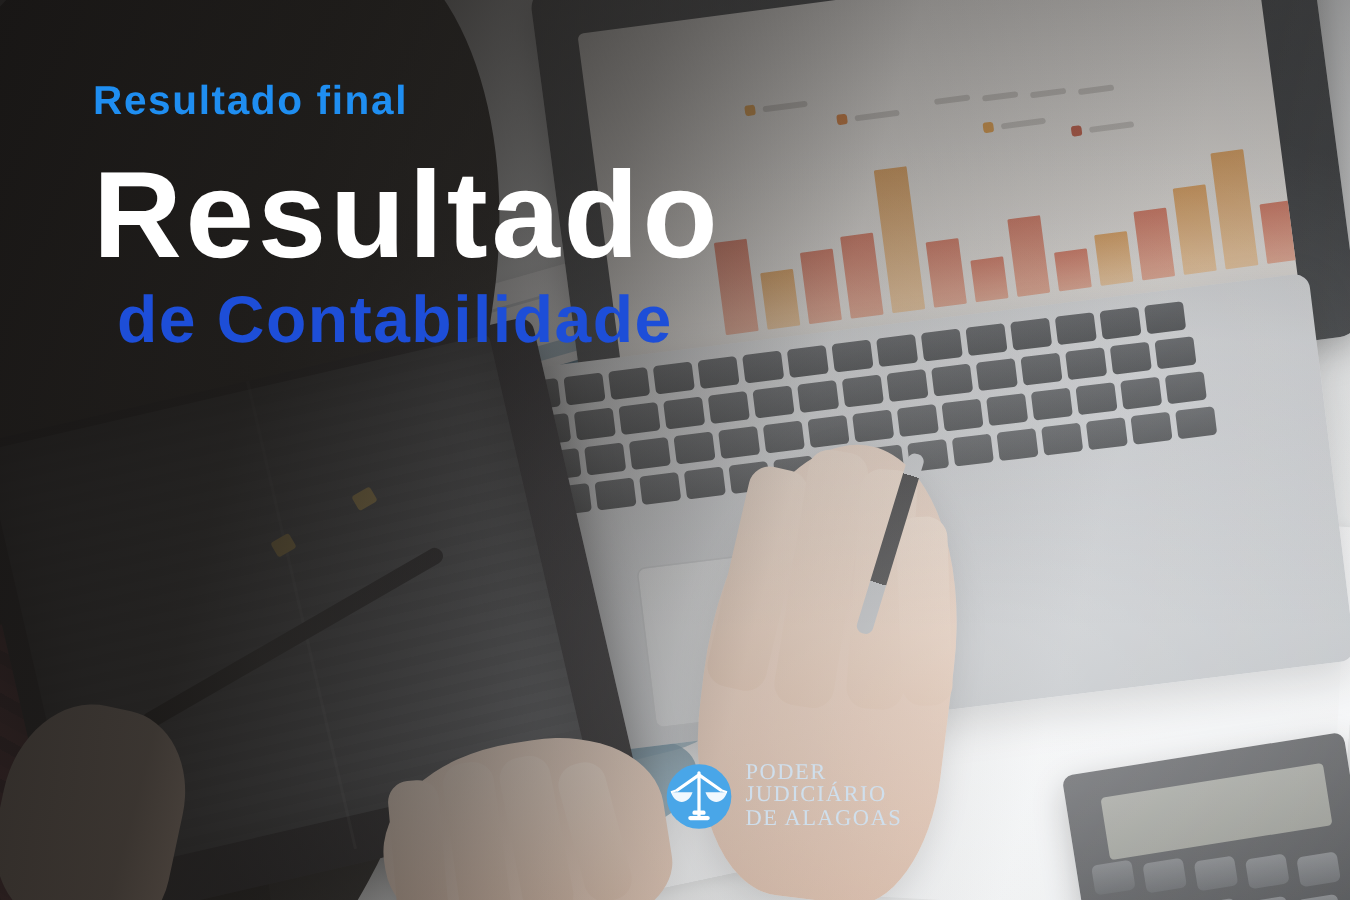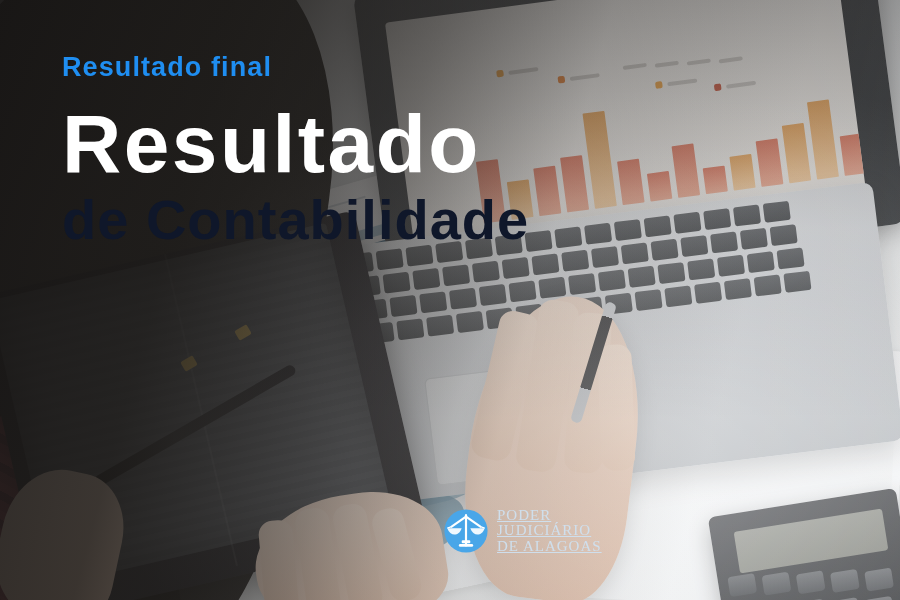"de Contabilidade" .title-sub { color: #0f172a -> #1d4ed8; font-size: 56px -> 44px; left: 62px -> 78px }
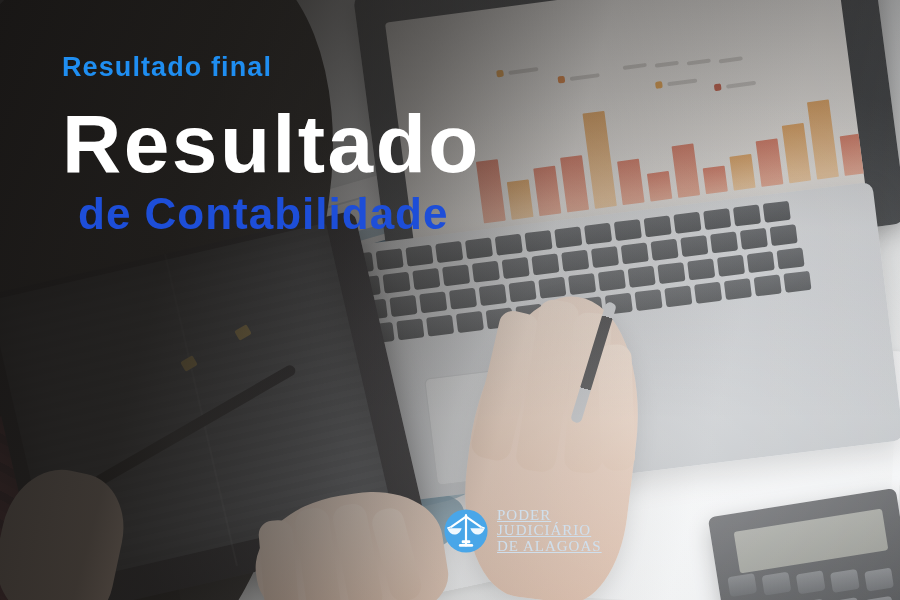"PODER" .tjal-text span { text-decoration: underline -> none }
